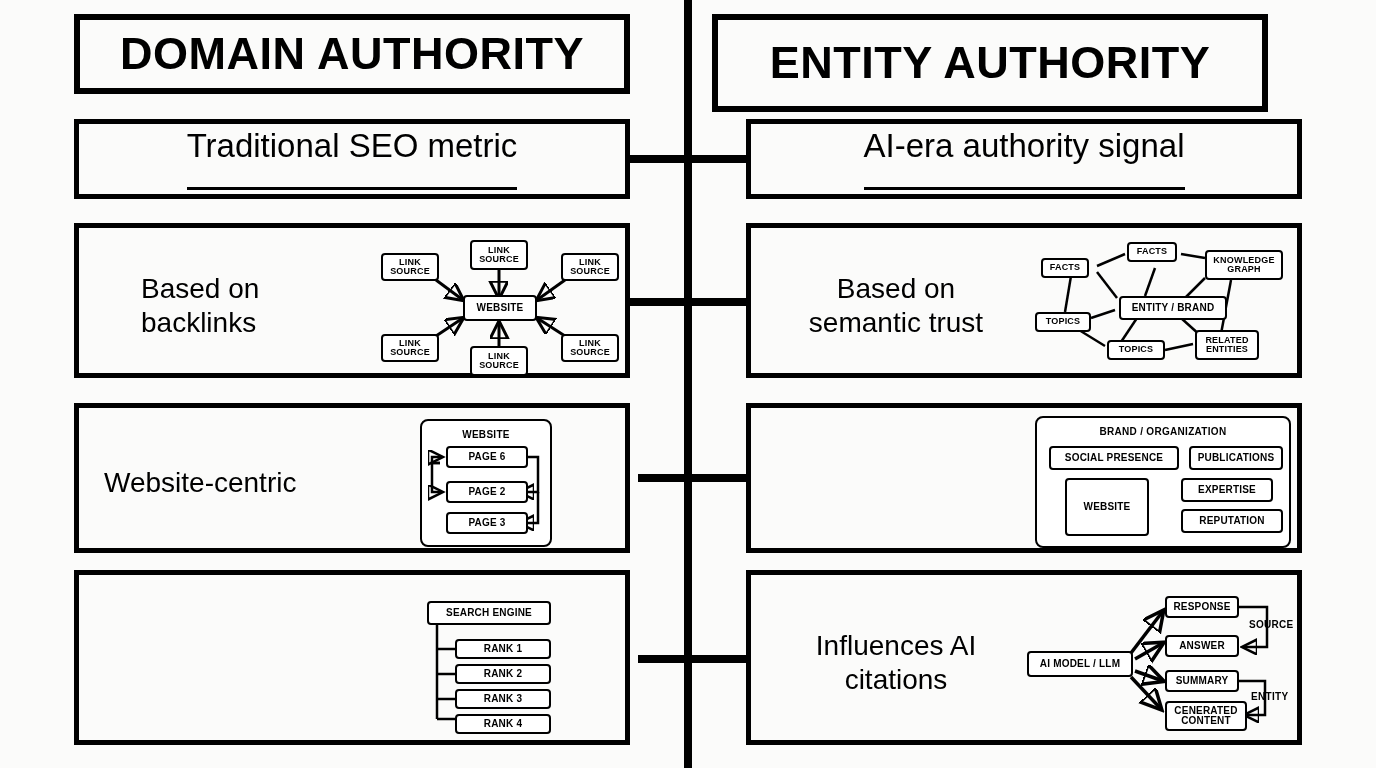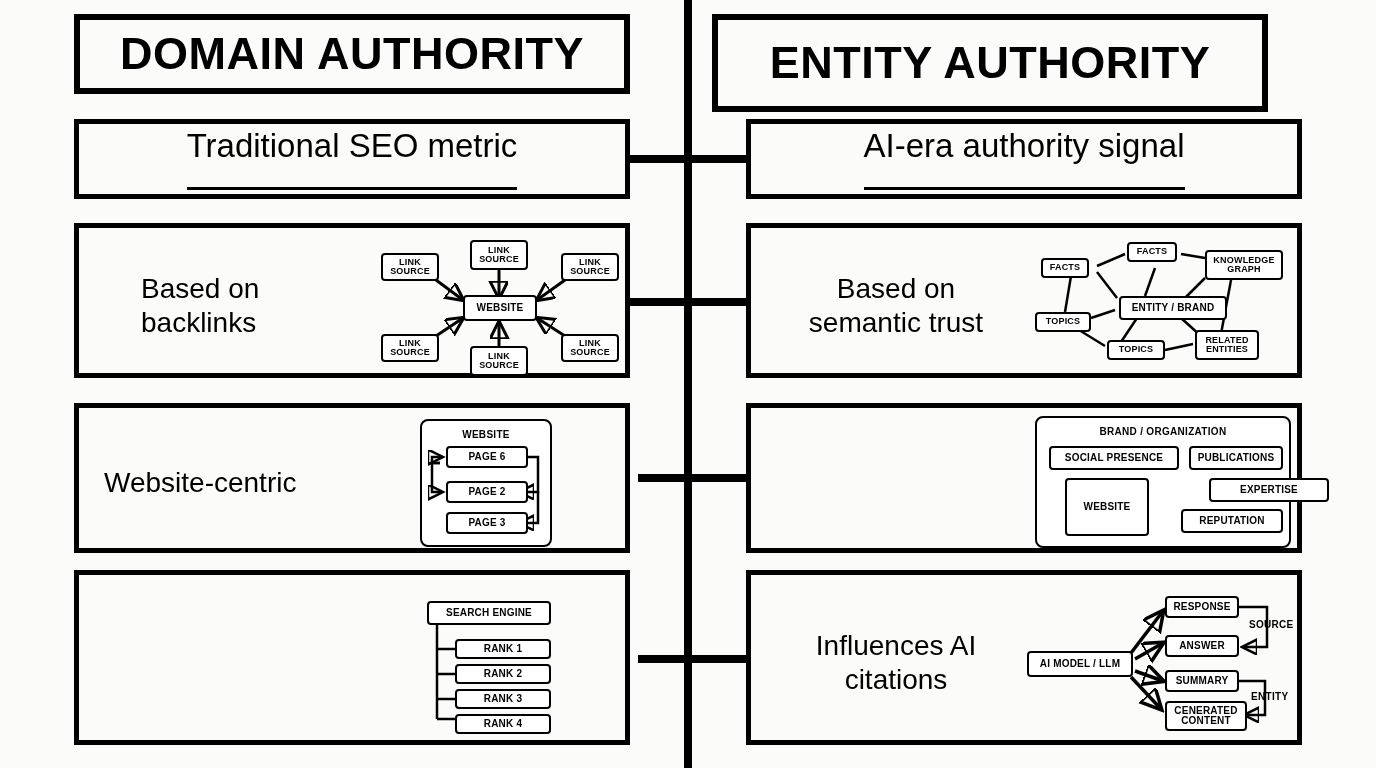"EXPERTISE" div.node { margin-left: 28px -> none; width: 120px -> 92px }
